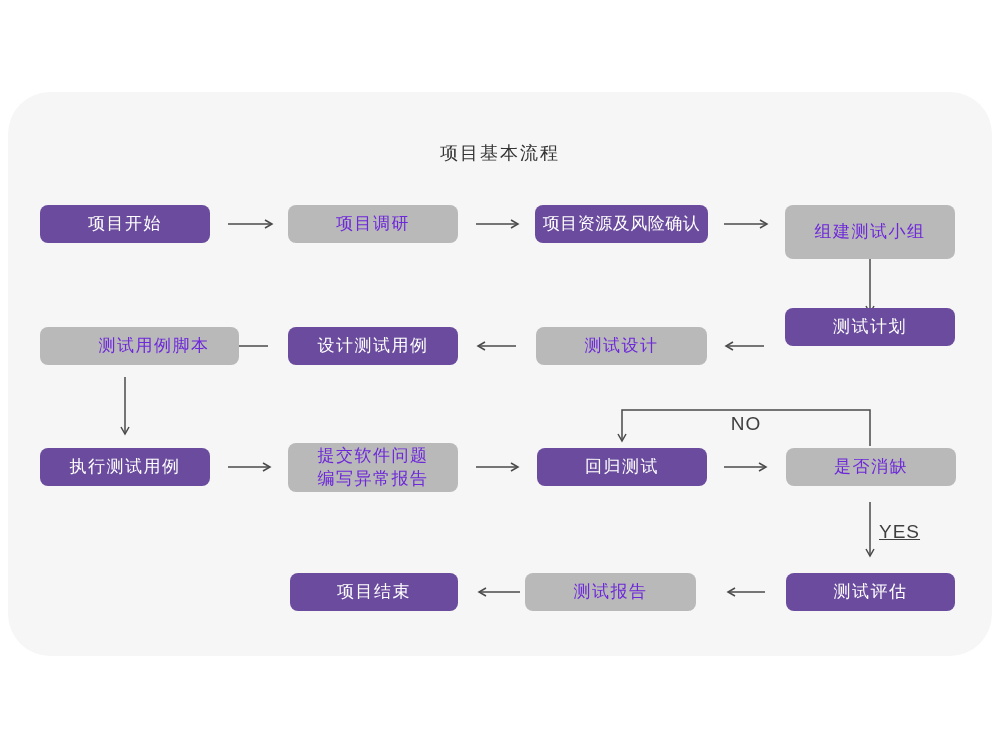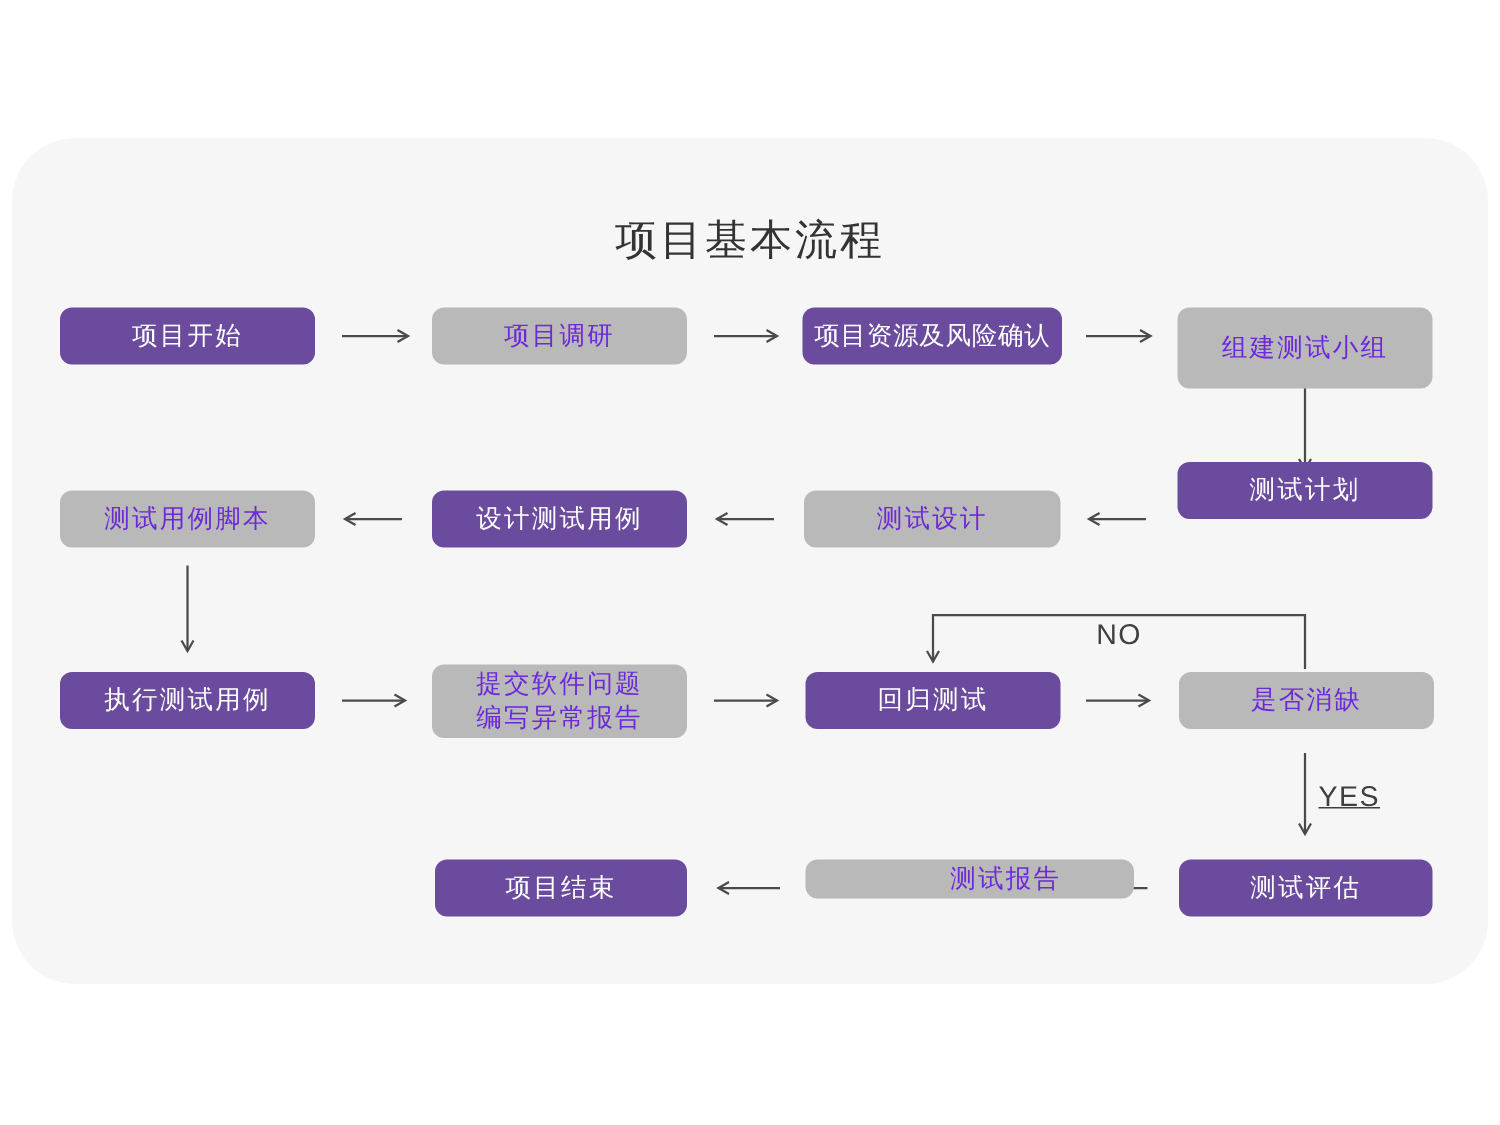"项目基本流程" .title { font-size: 28px -> 18px }
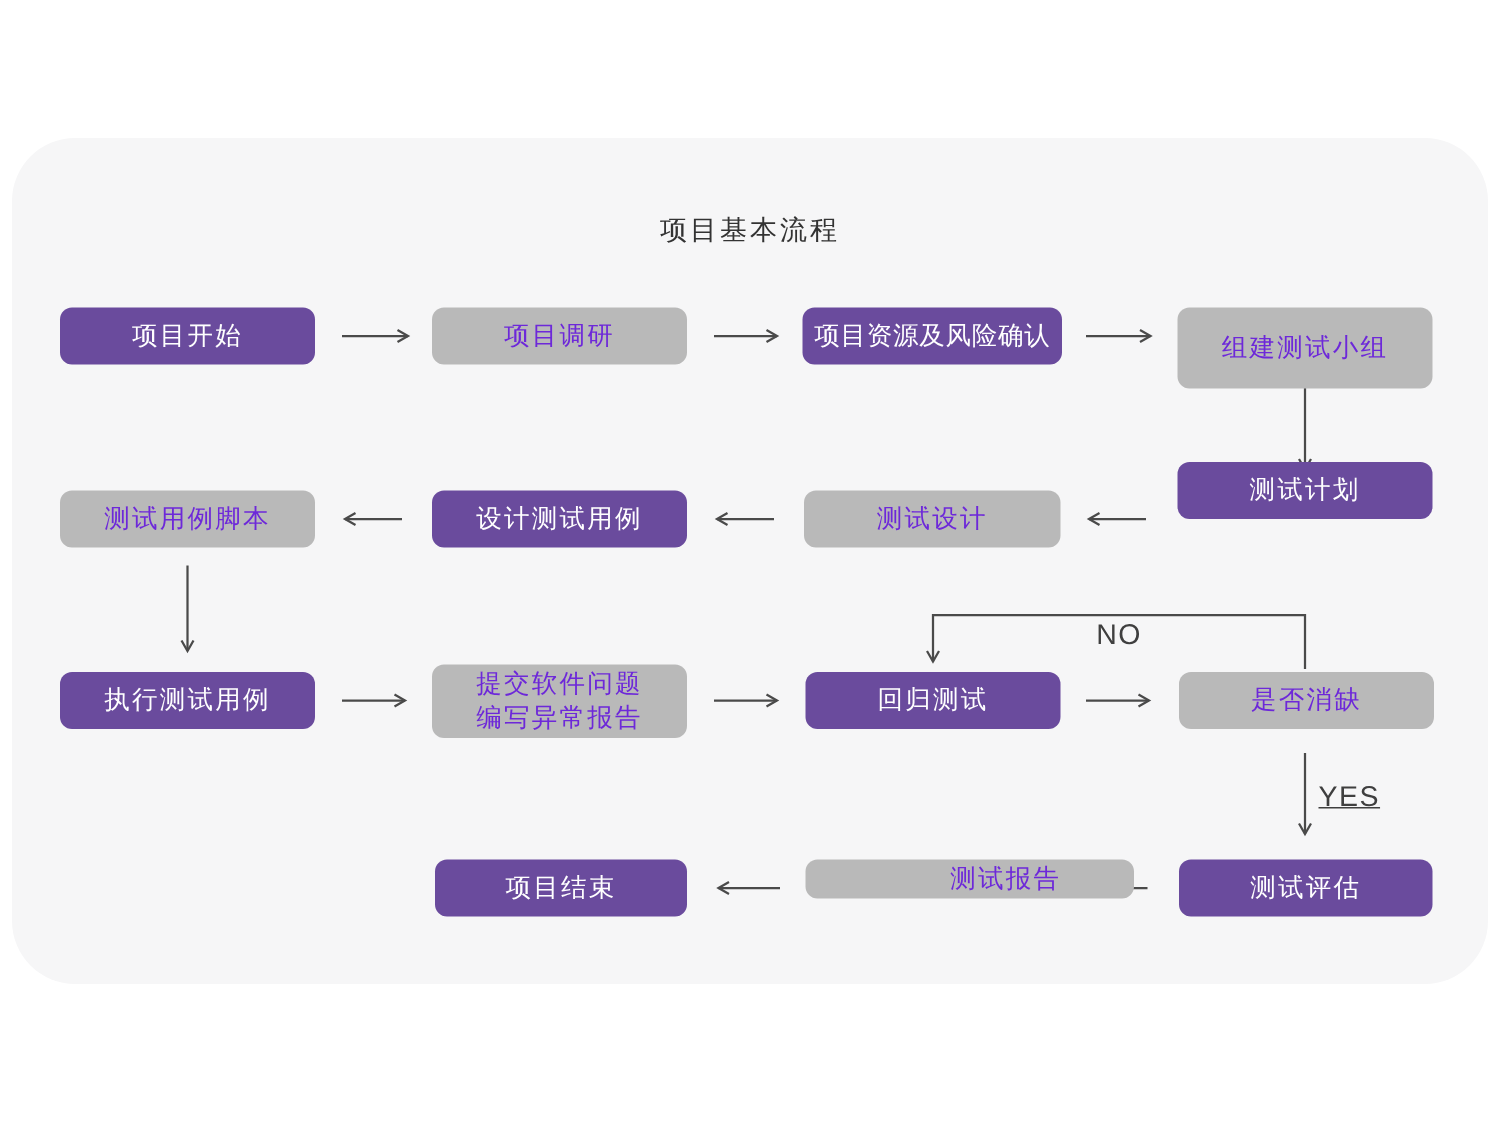"测试用例脚本" div.node { padding-left: none -> 29px }
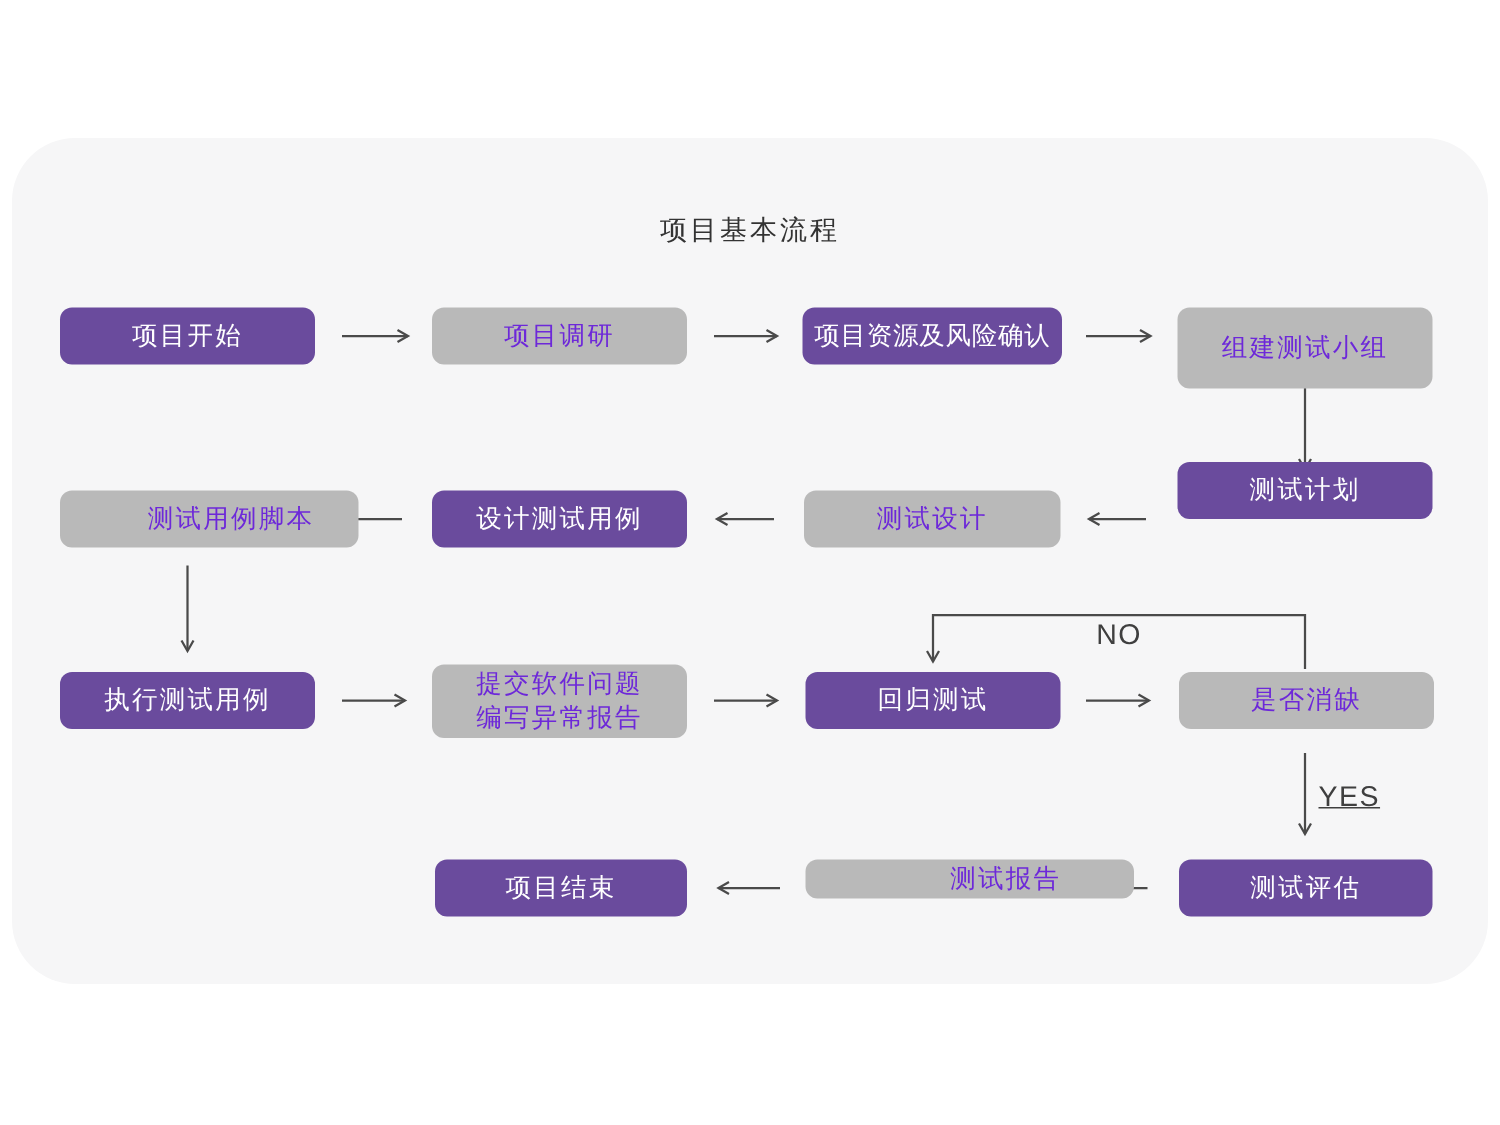"测试报告" div.node { height: 26px -> 38px; left: 537px -> 525px; padding-left: 48px -> none }
